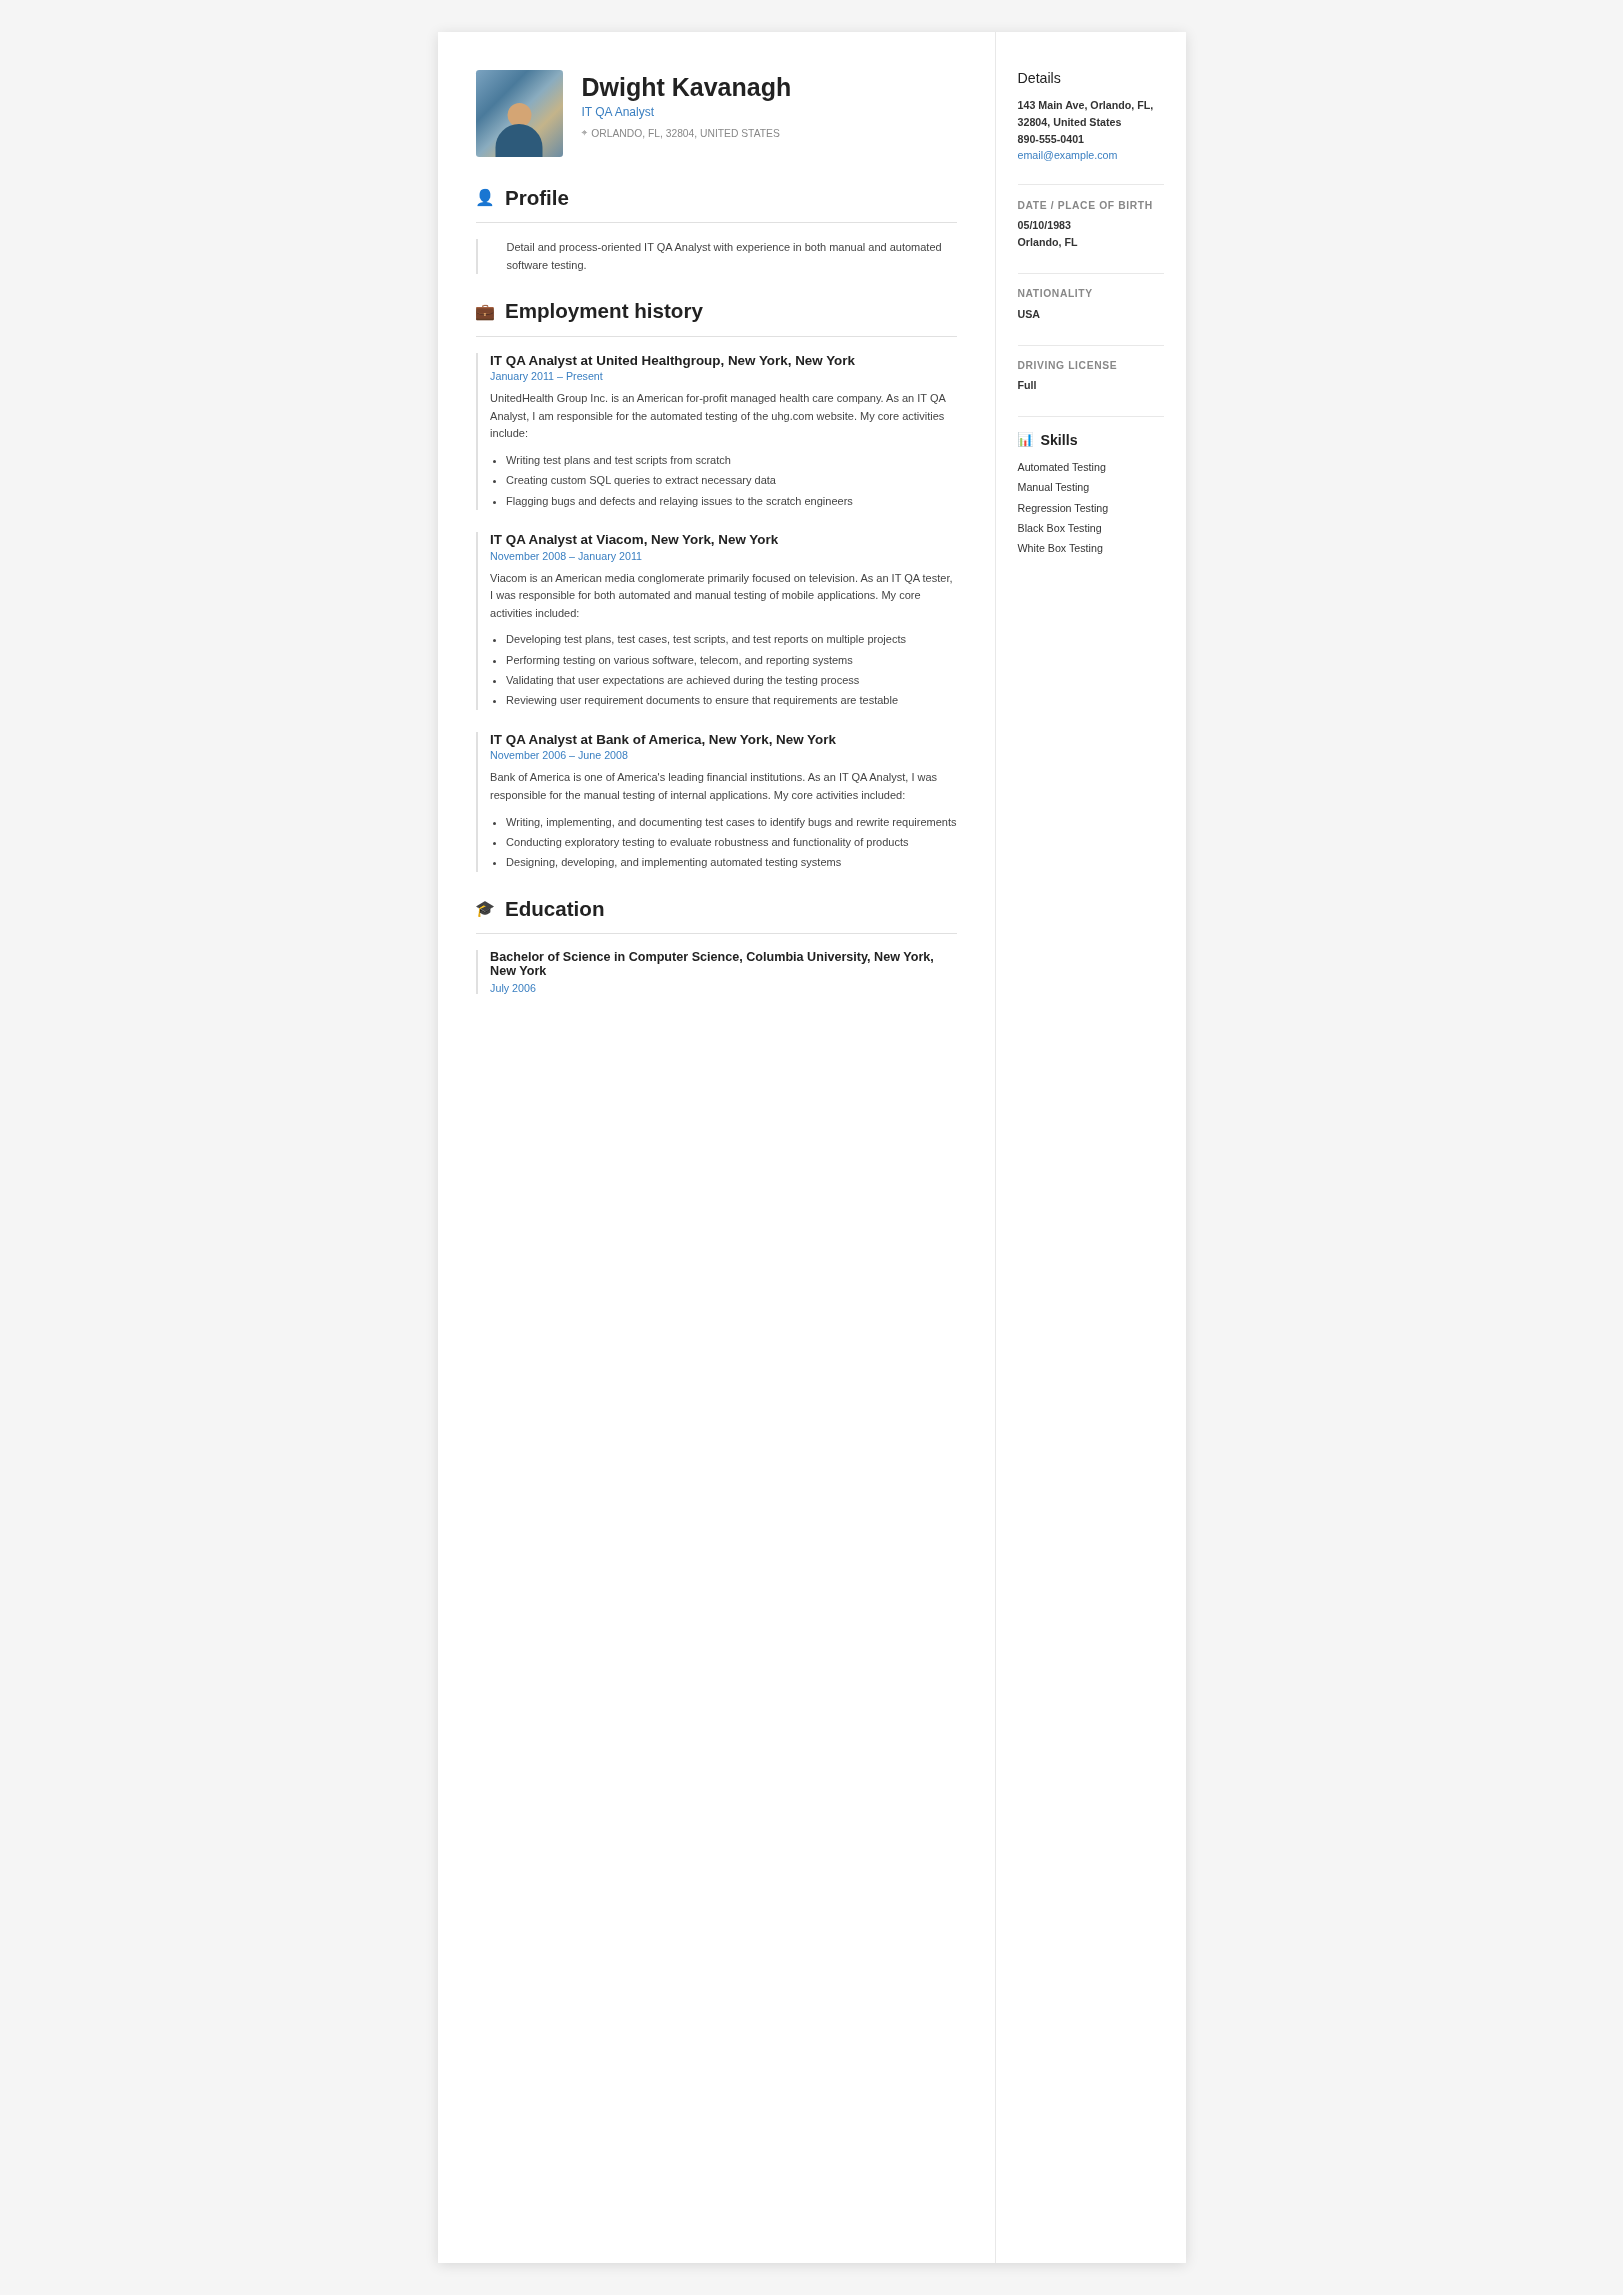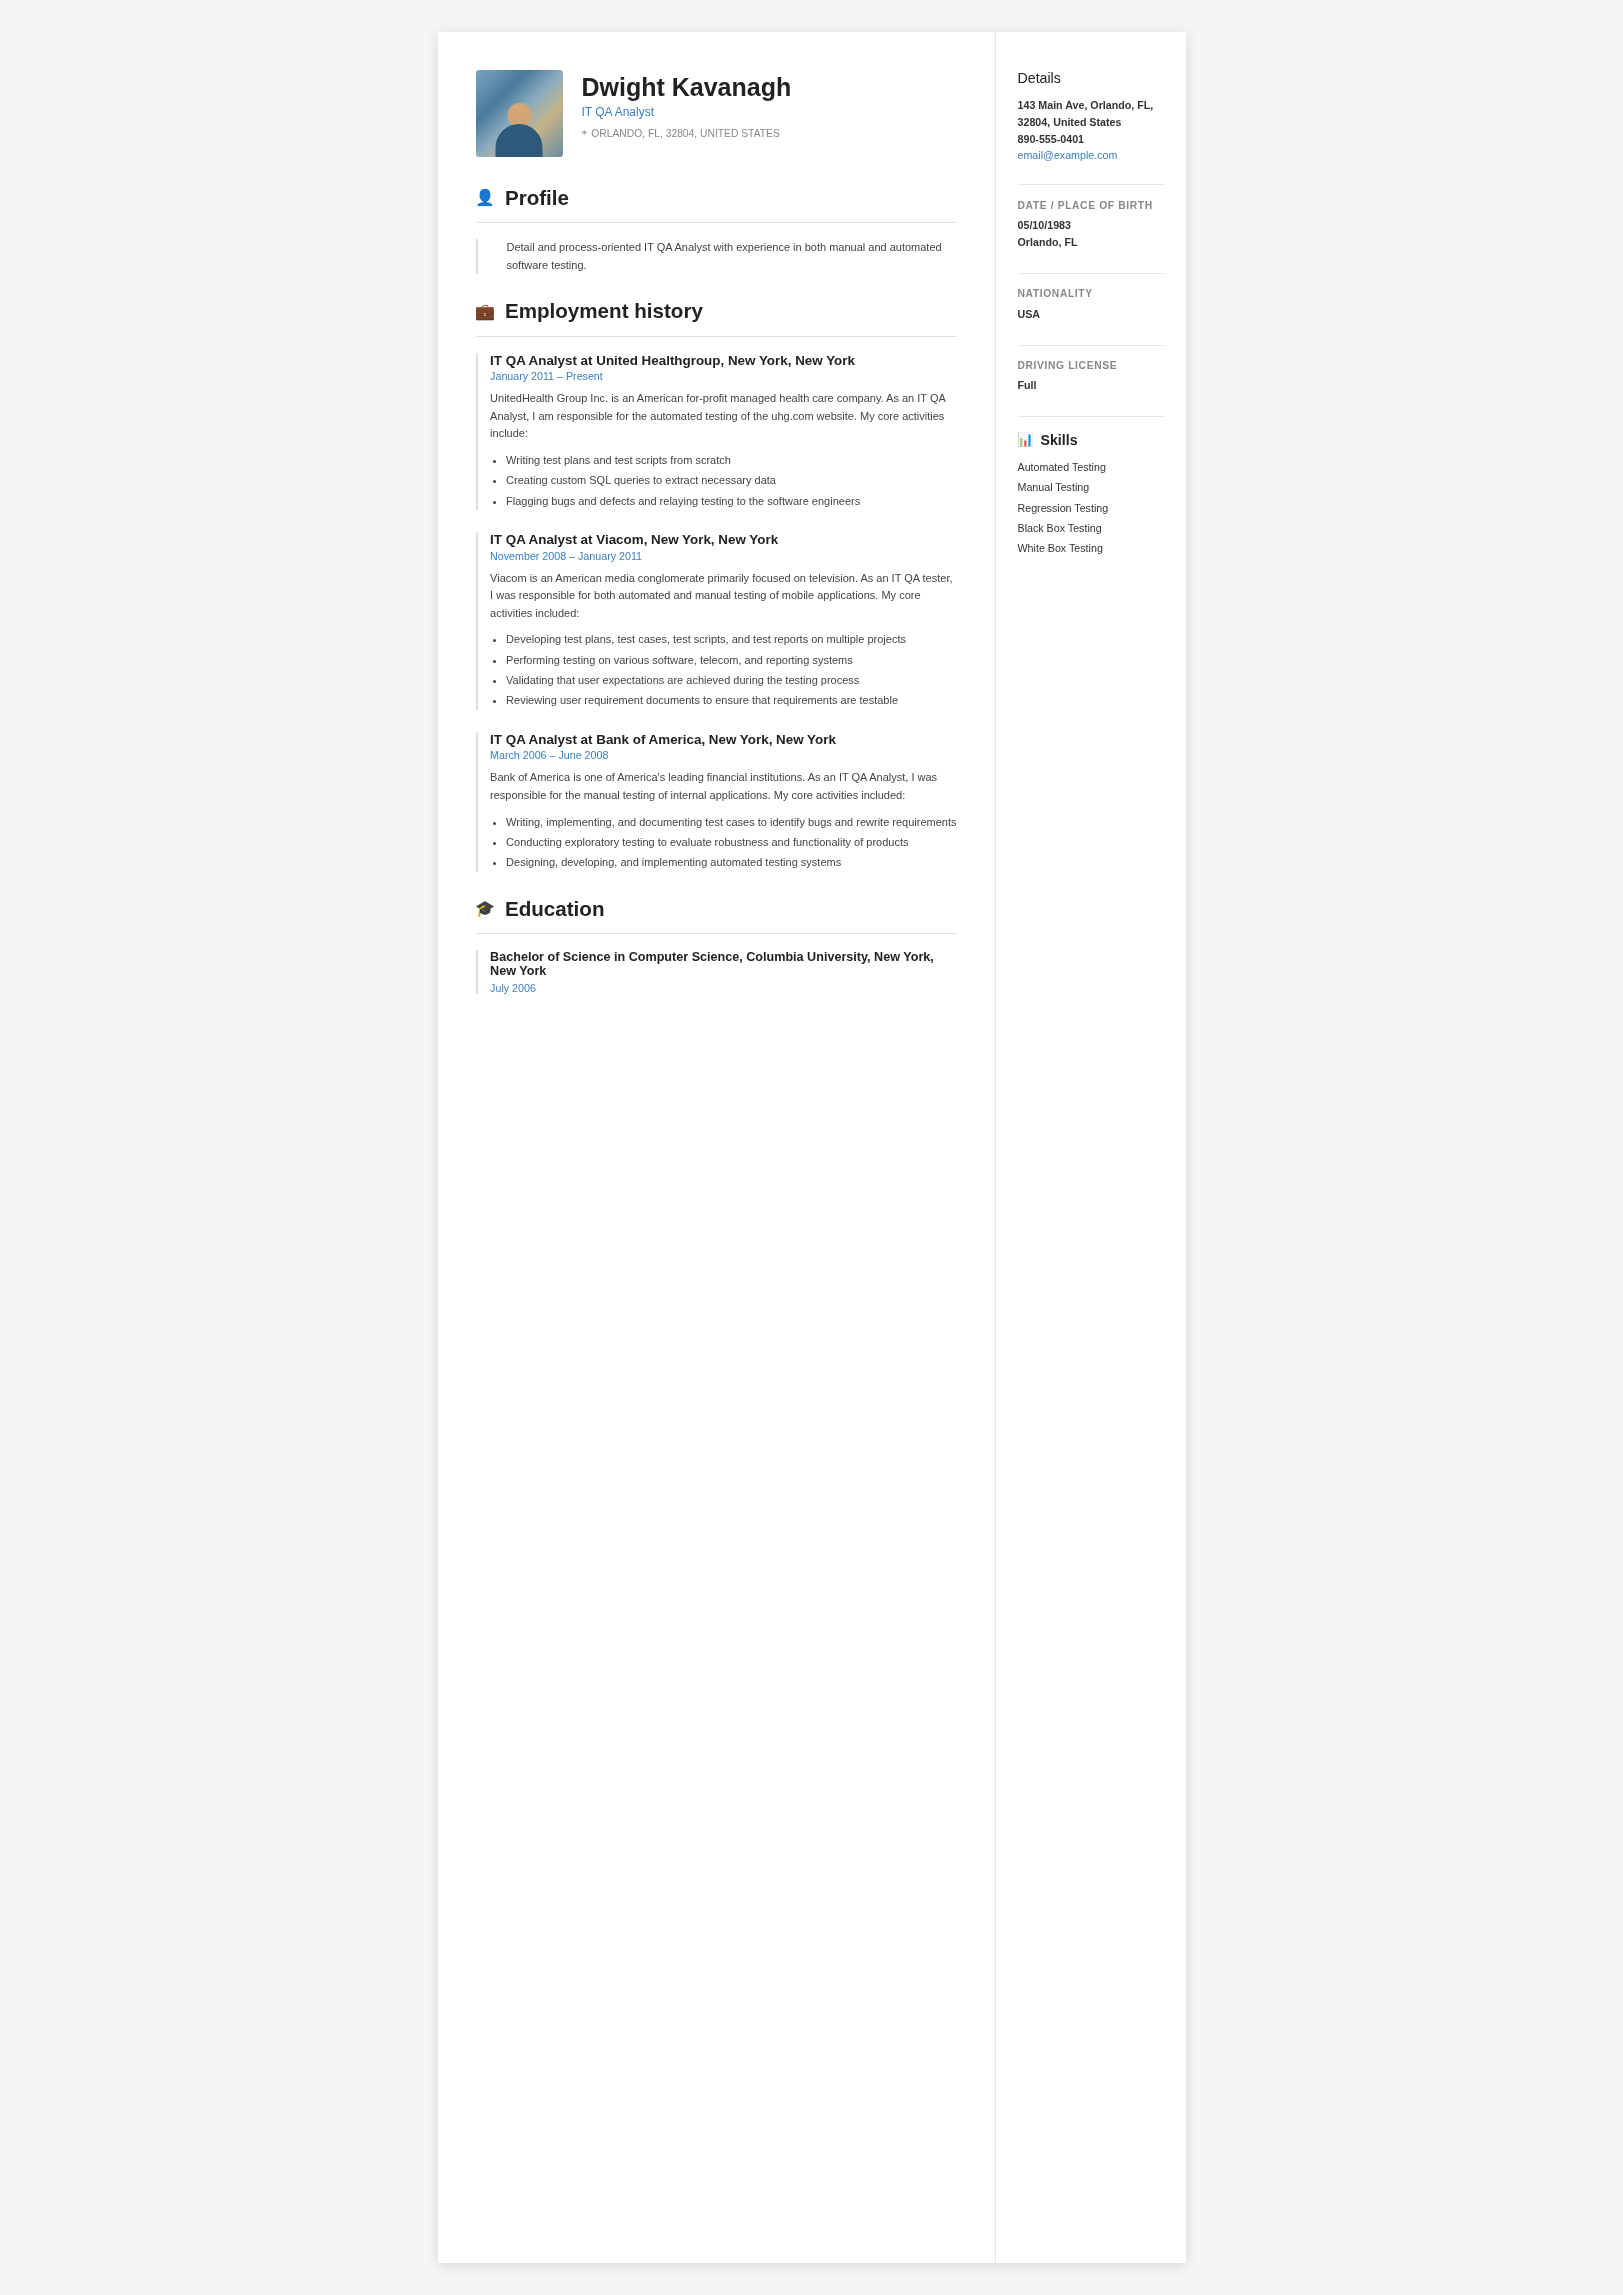"Flagging bugs and defects and" li { text: testing to the software -> issues to the scratch }
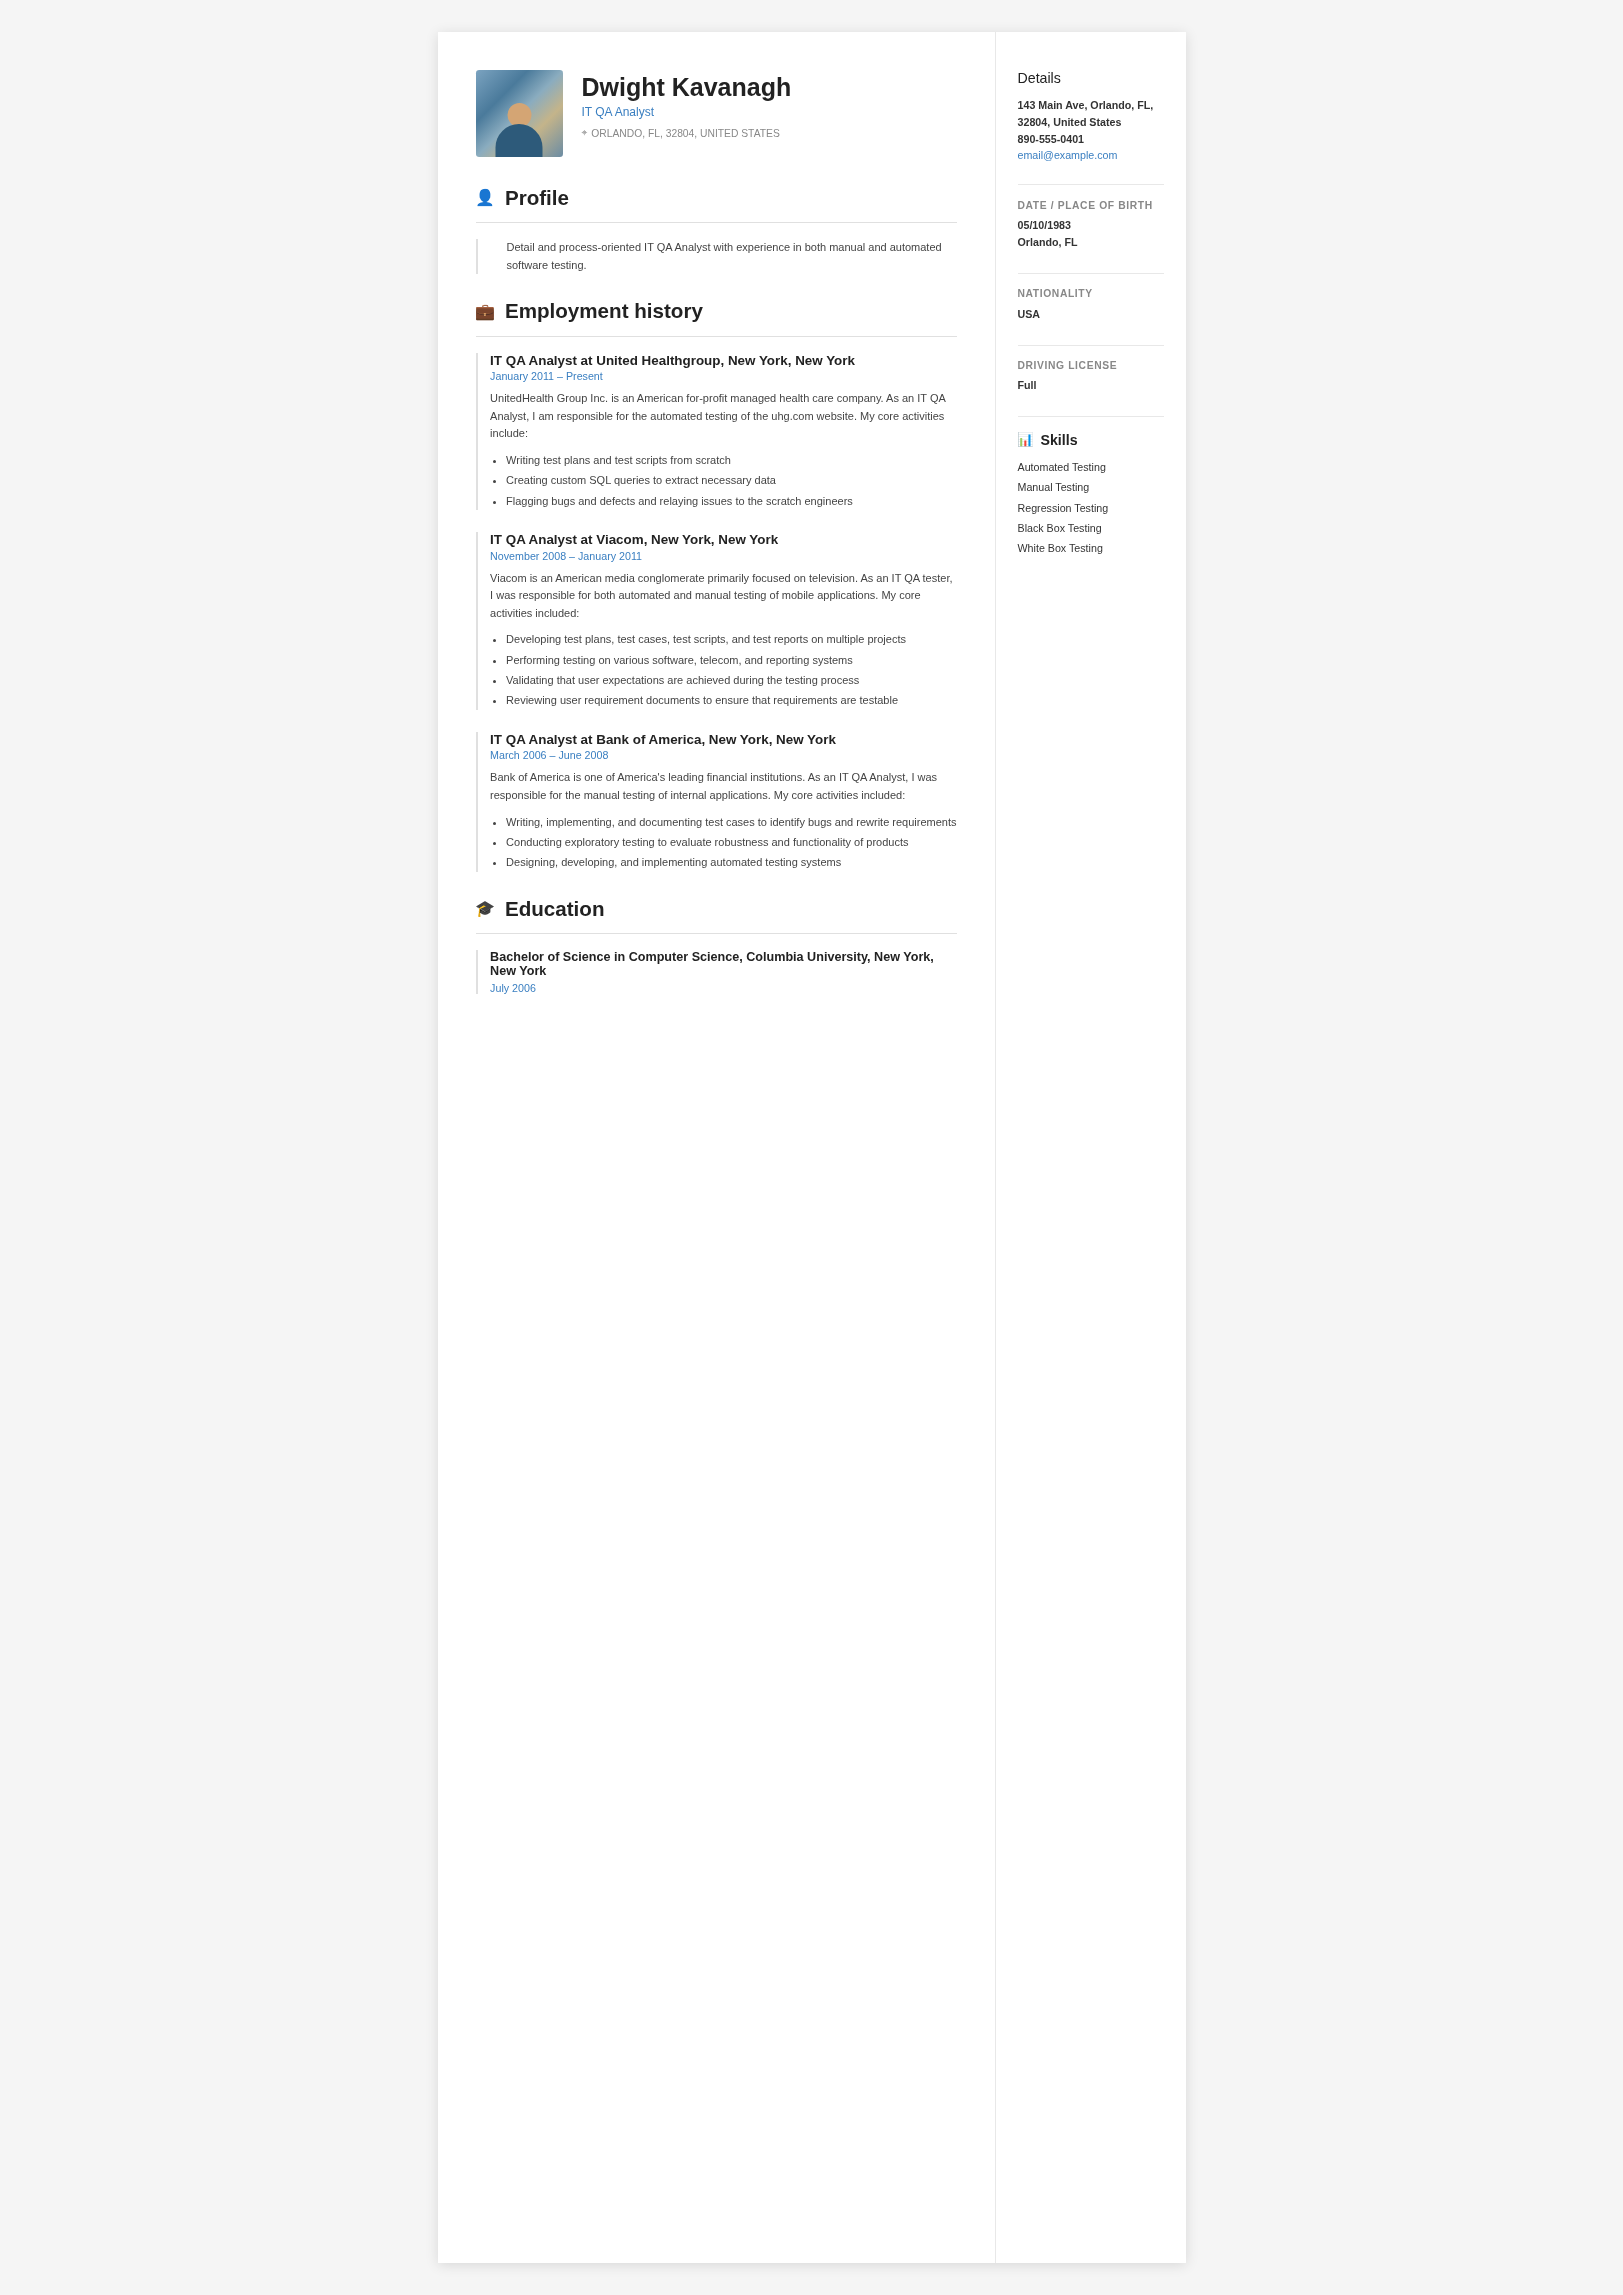"March 2006 – June 2008" div.emp-dates { text: March -> November }
